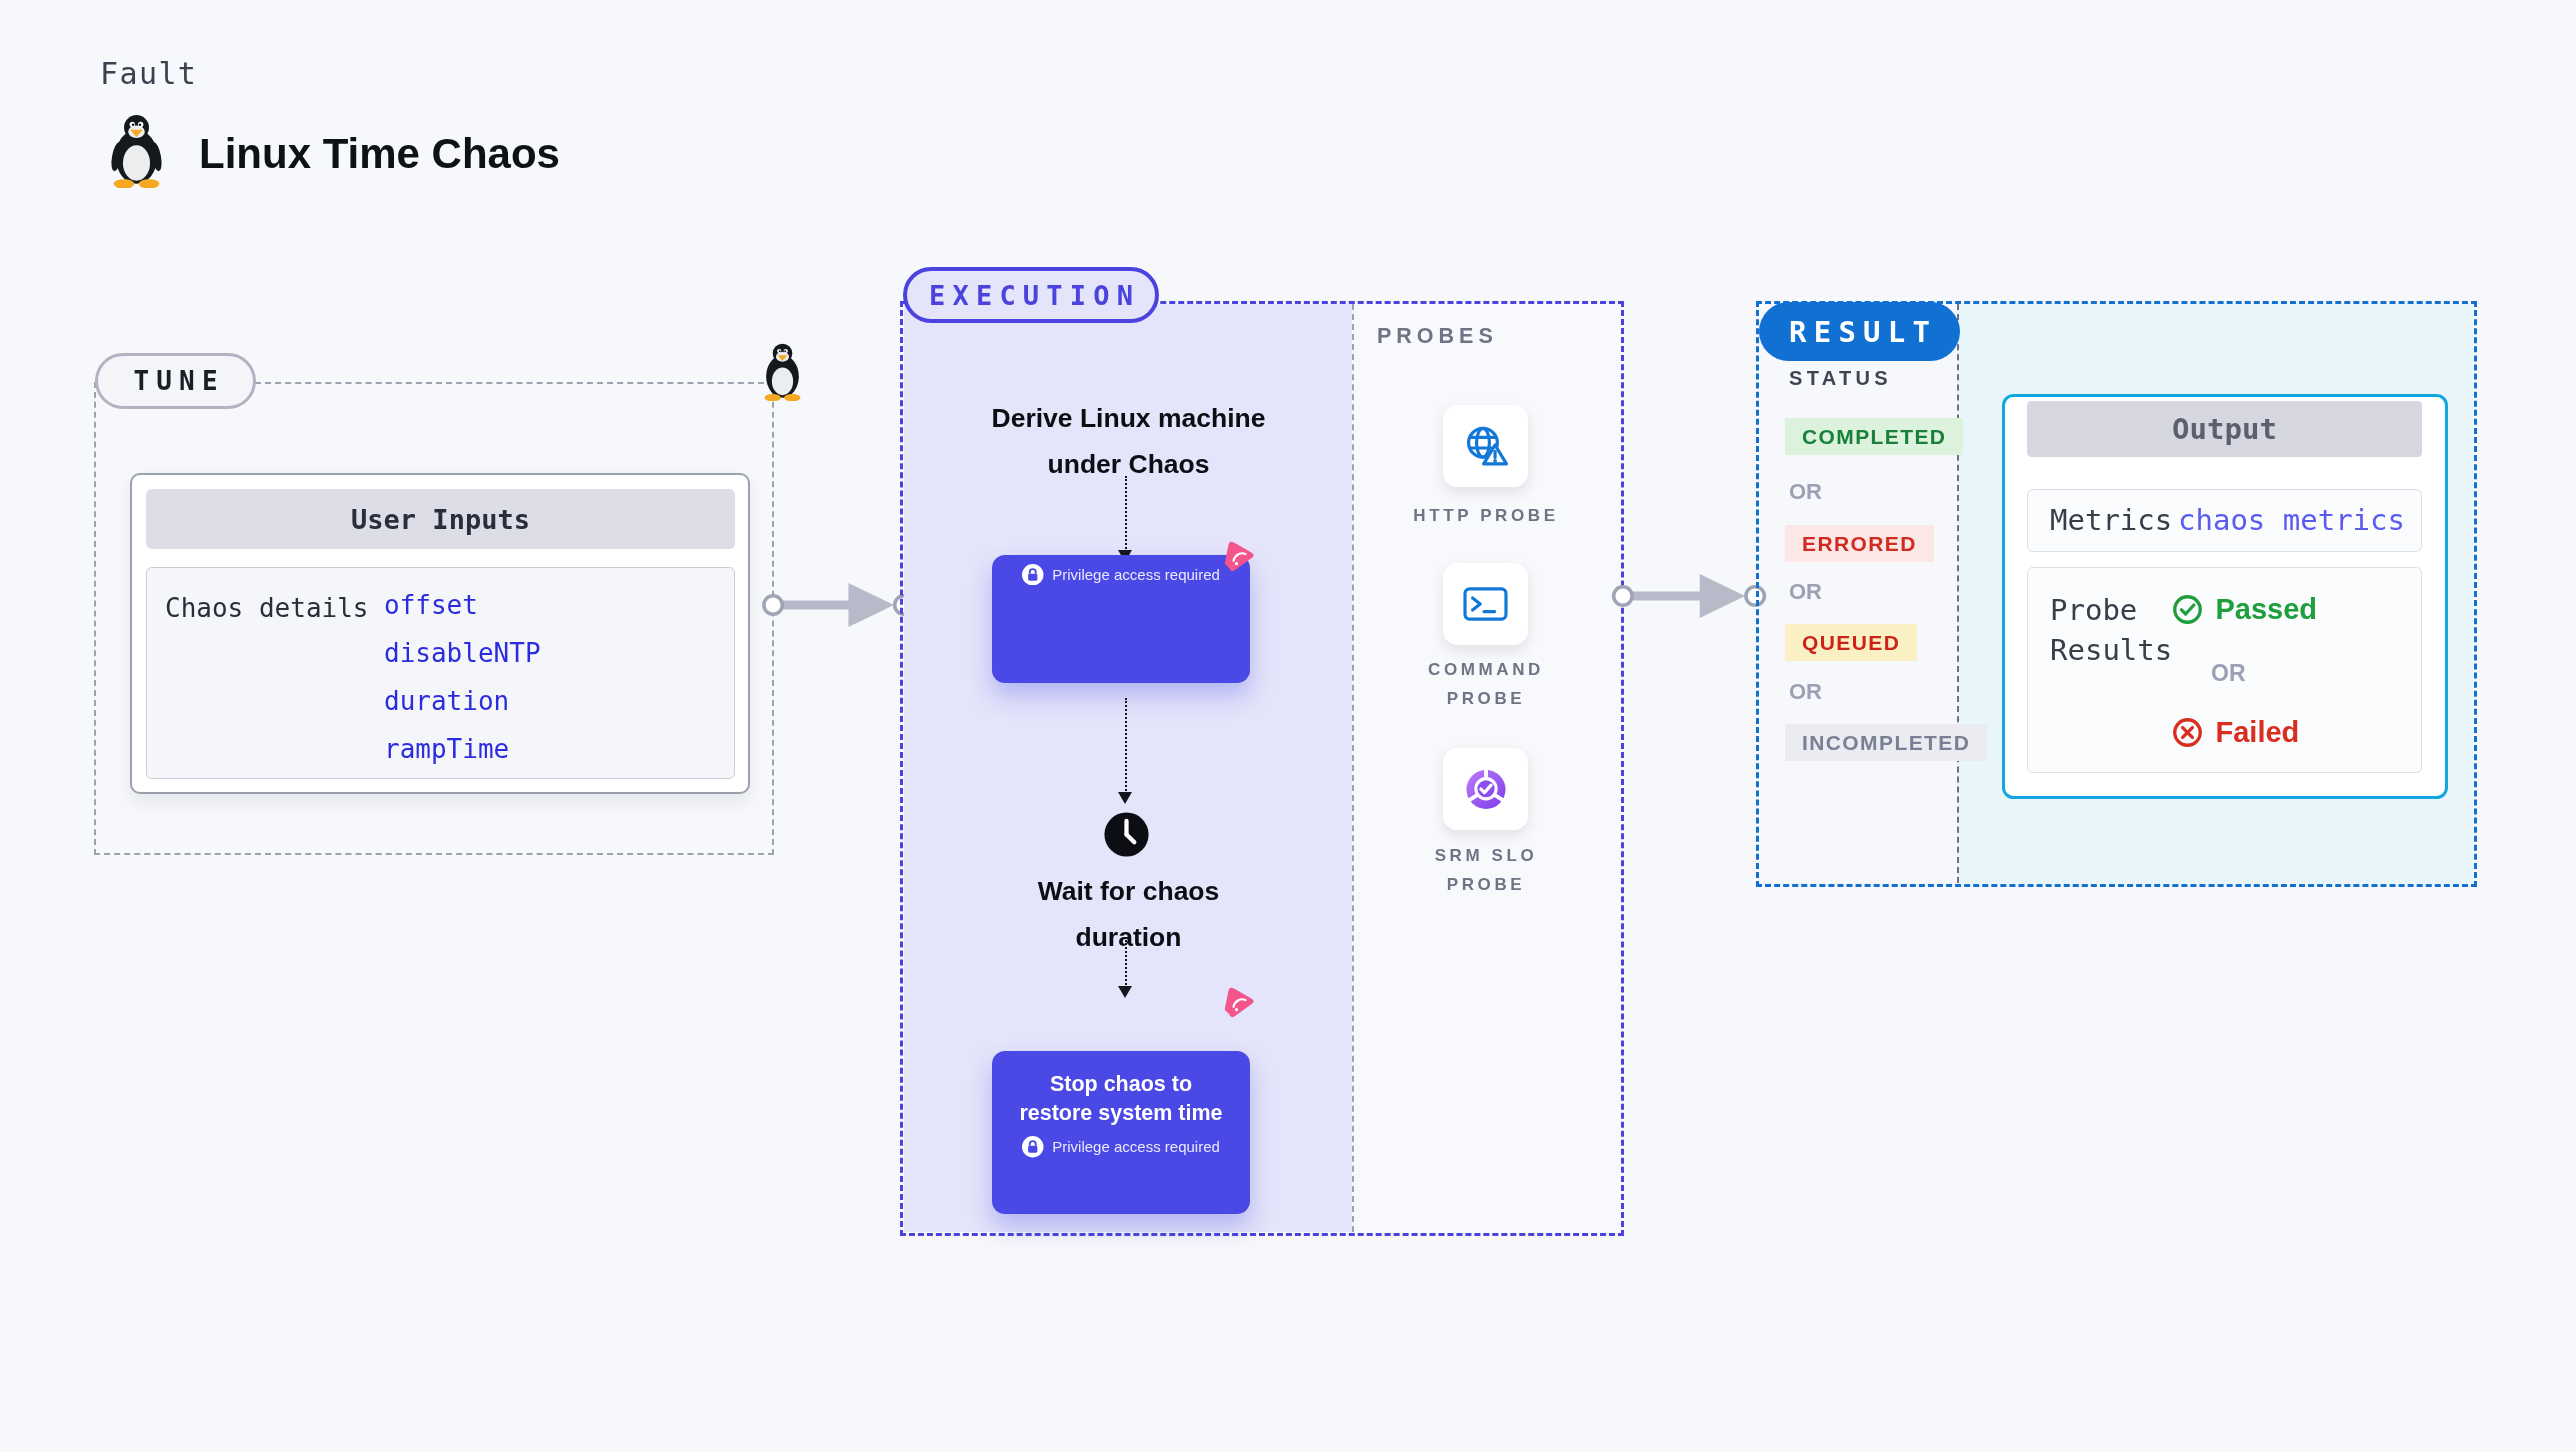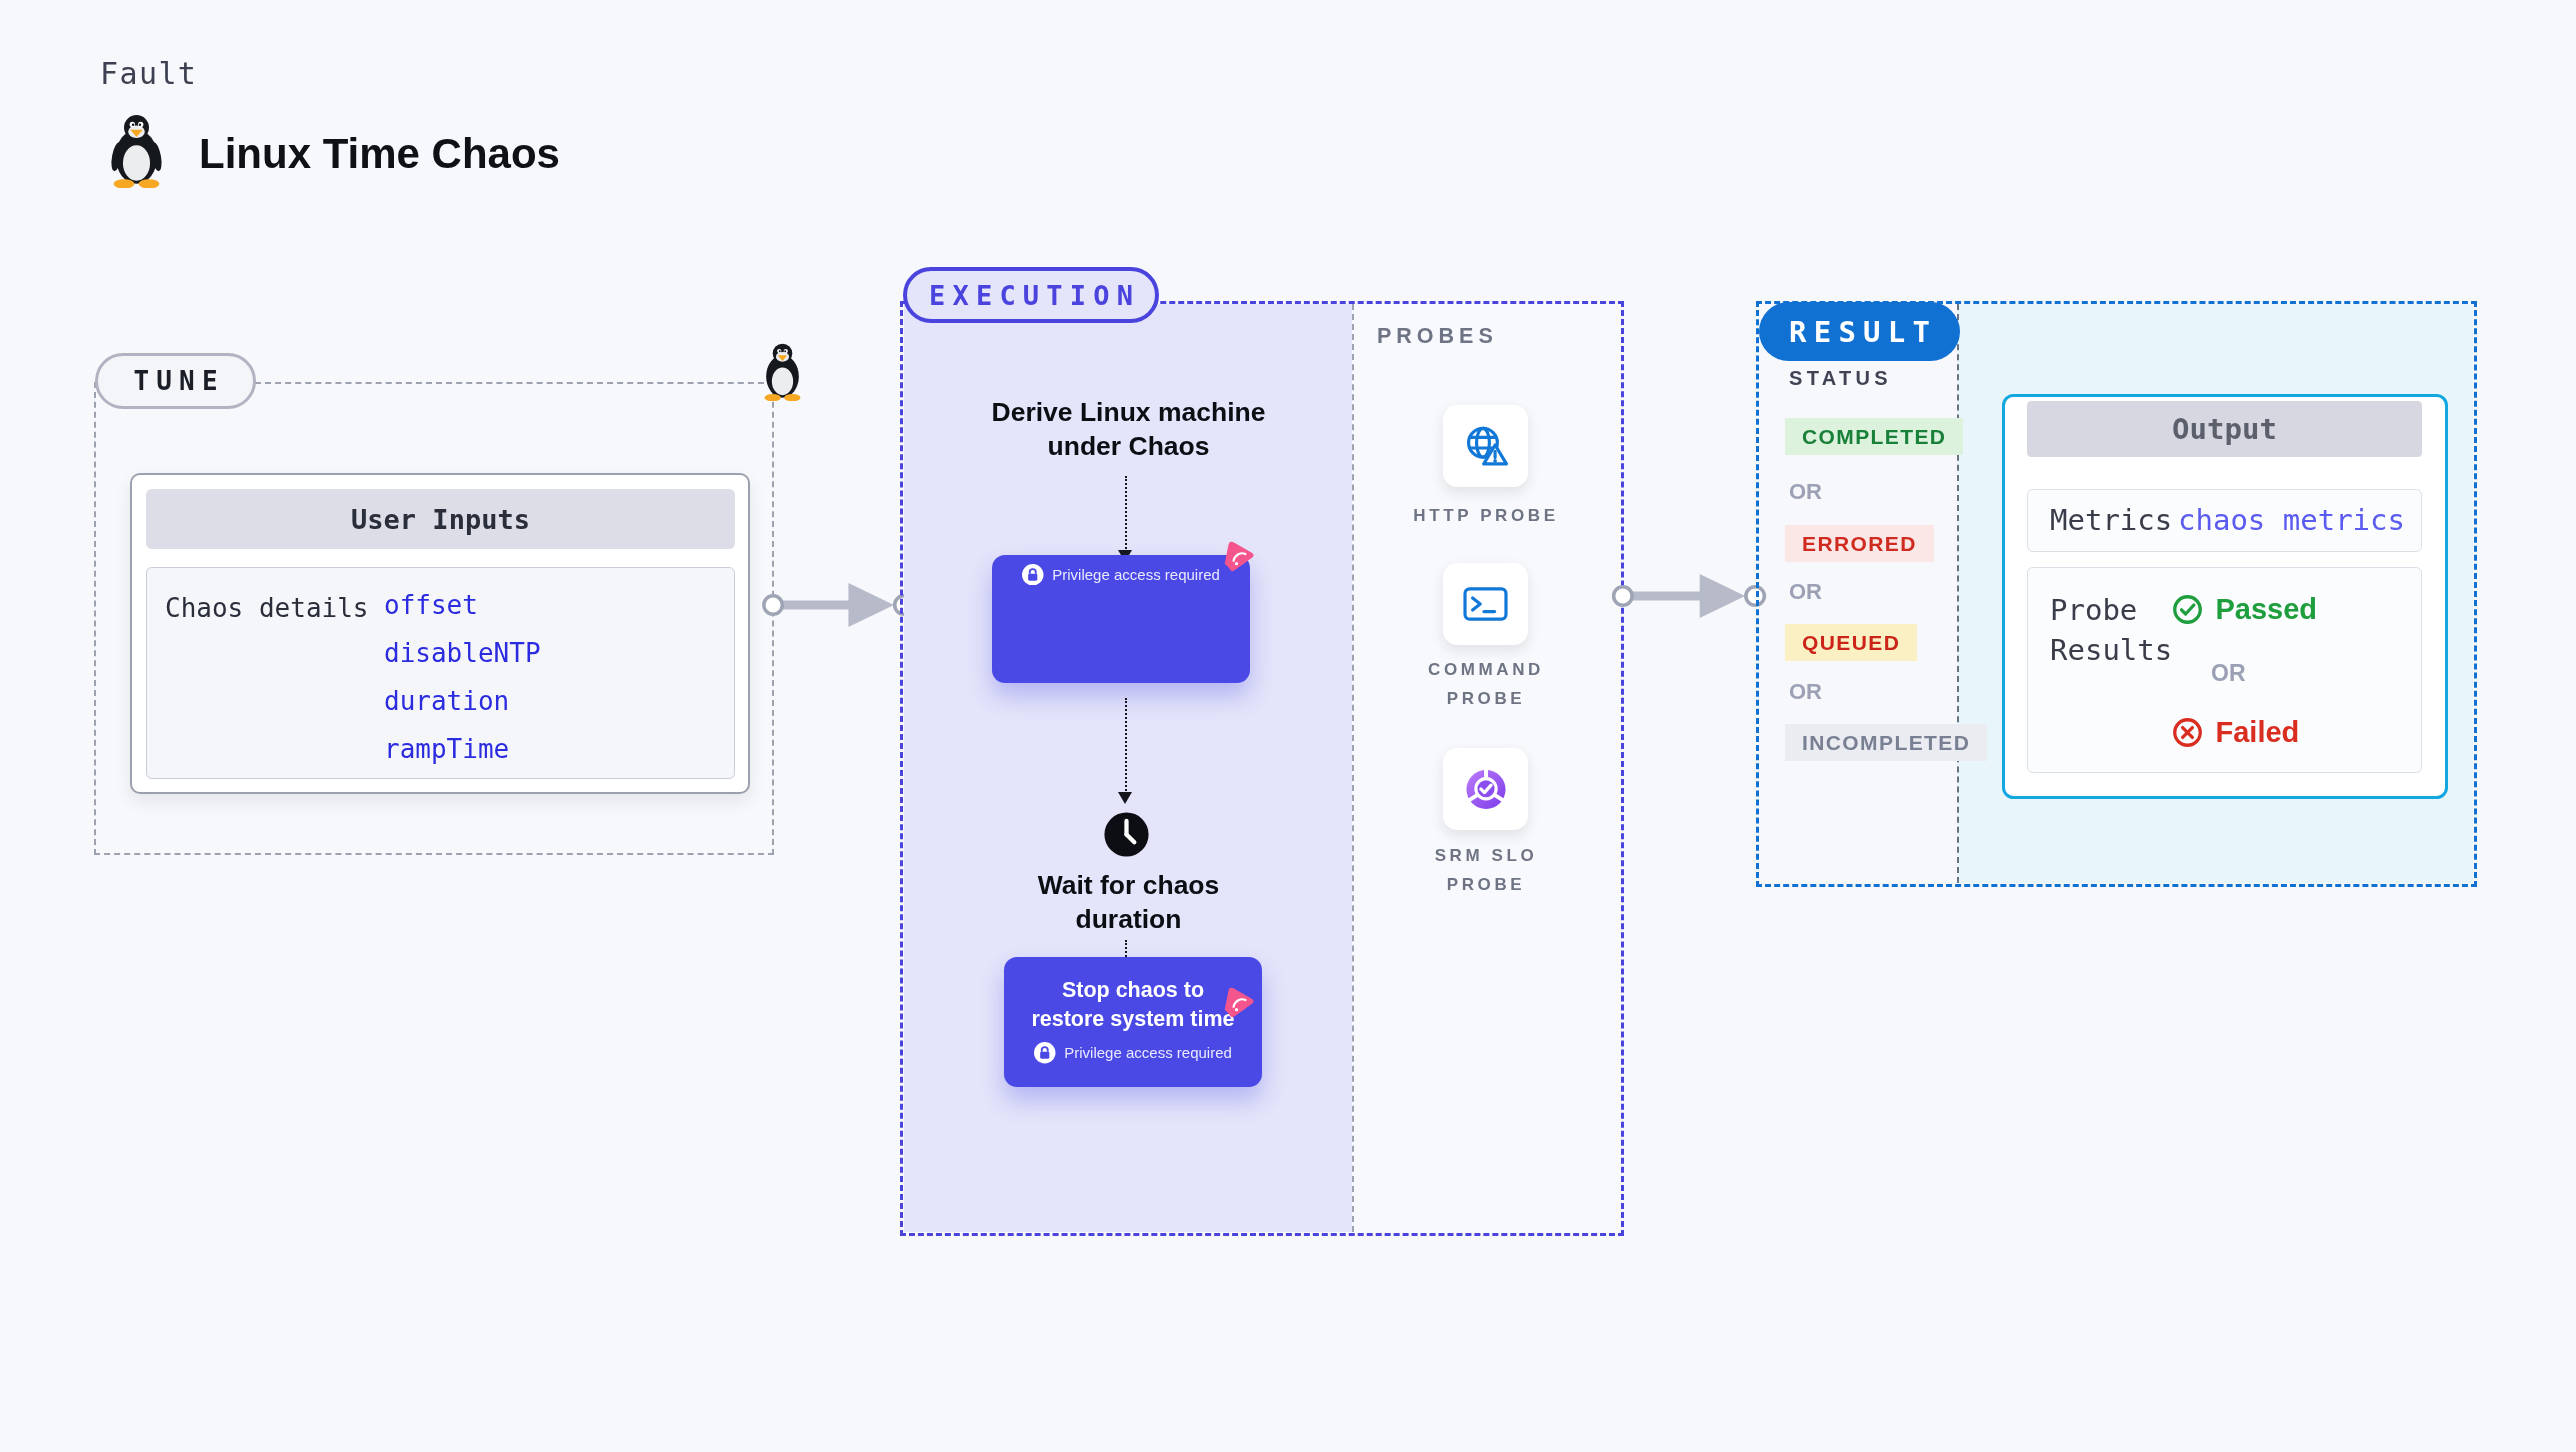"Derive Linux machine" .step-text { line-height: 34px -> 46px }
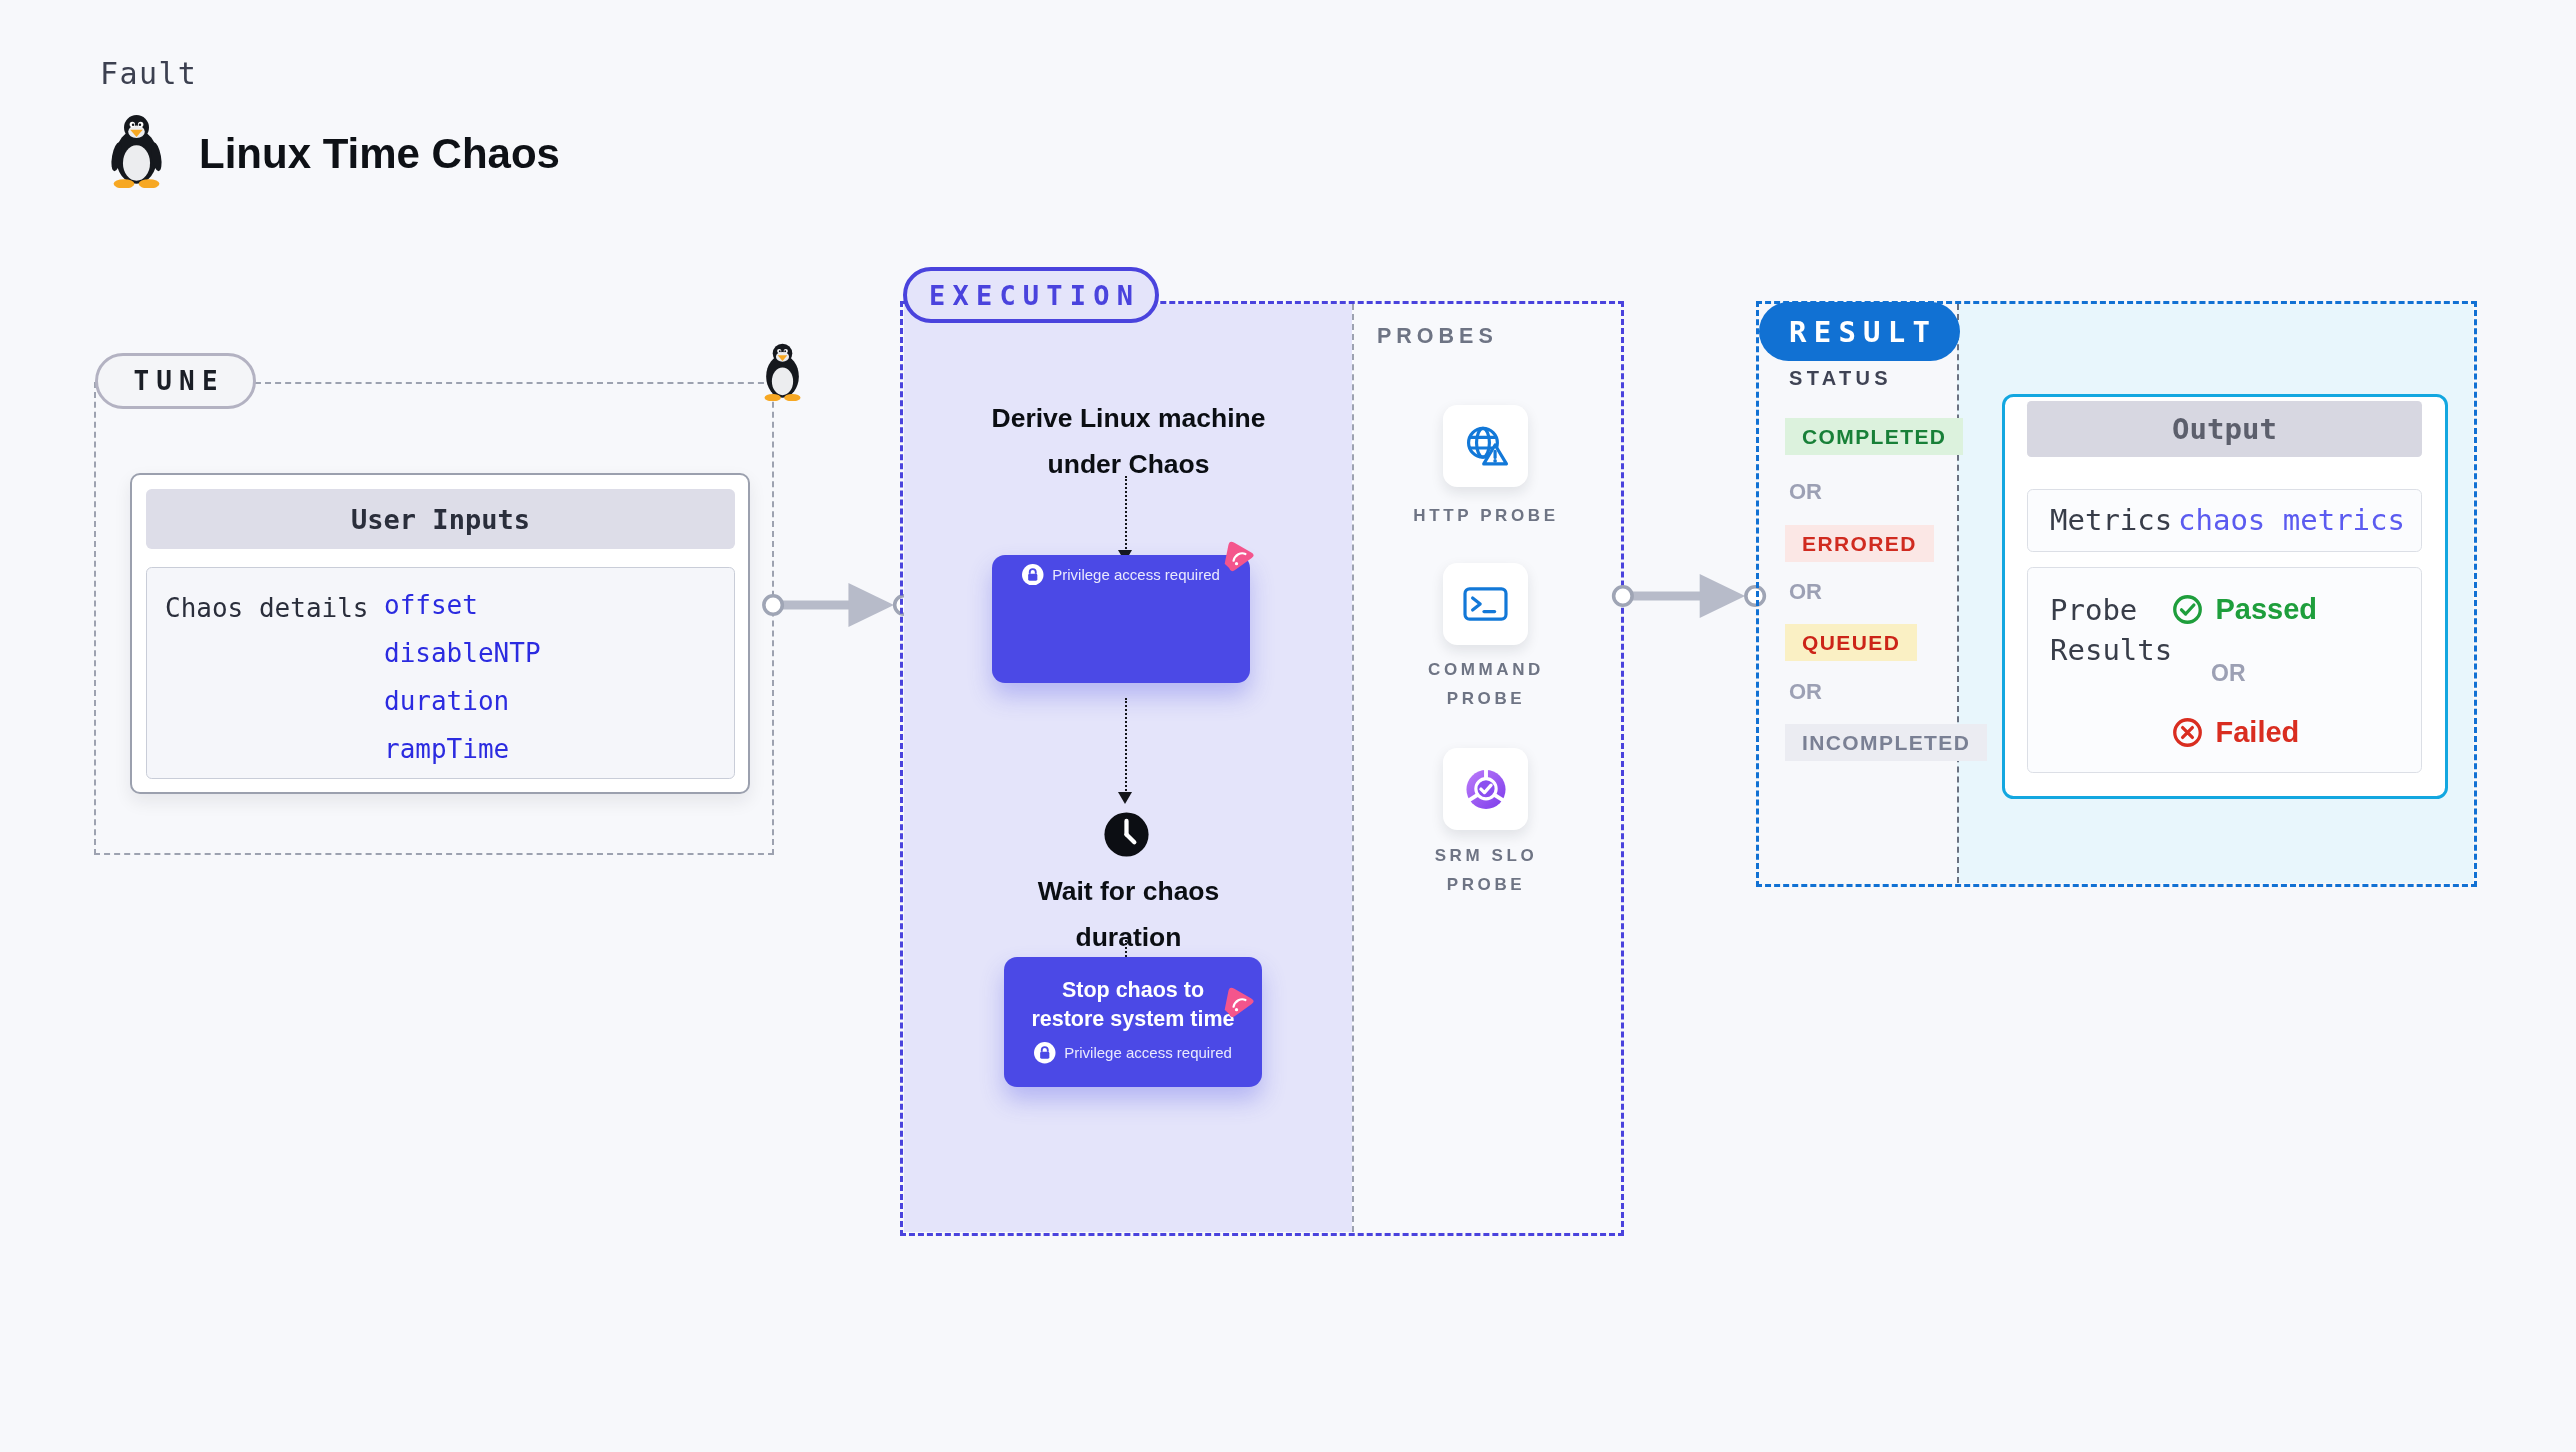"Stop chaos to" div.abs { height: 130px -> 163px; margin-left: 12px -> none; top: 957px -> 1051px }
